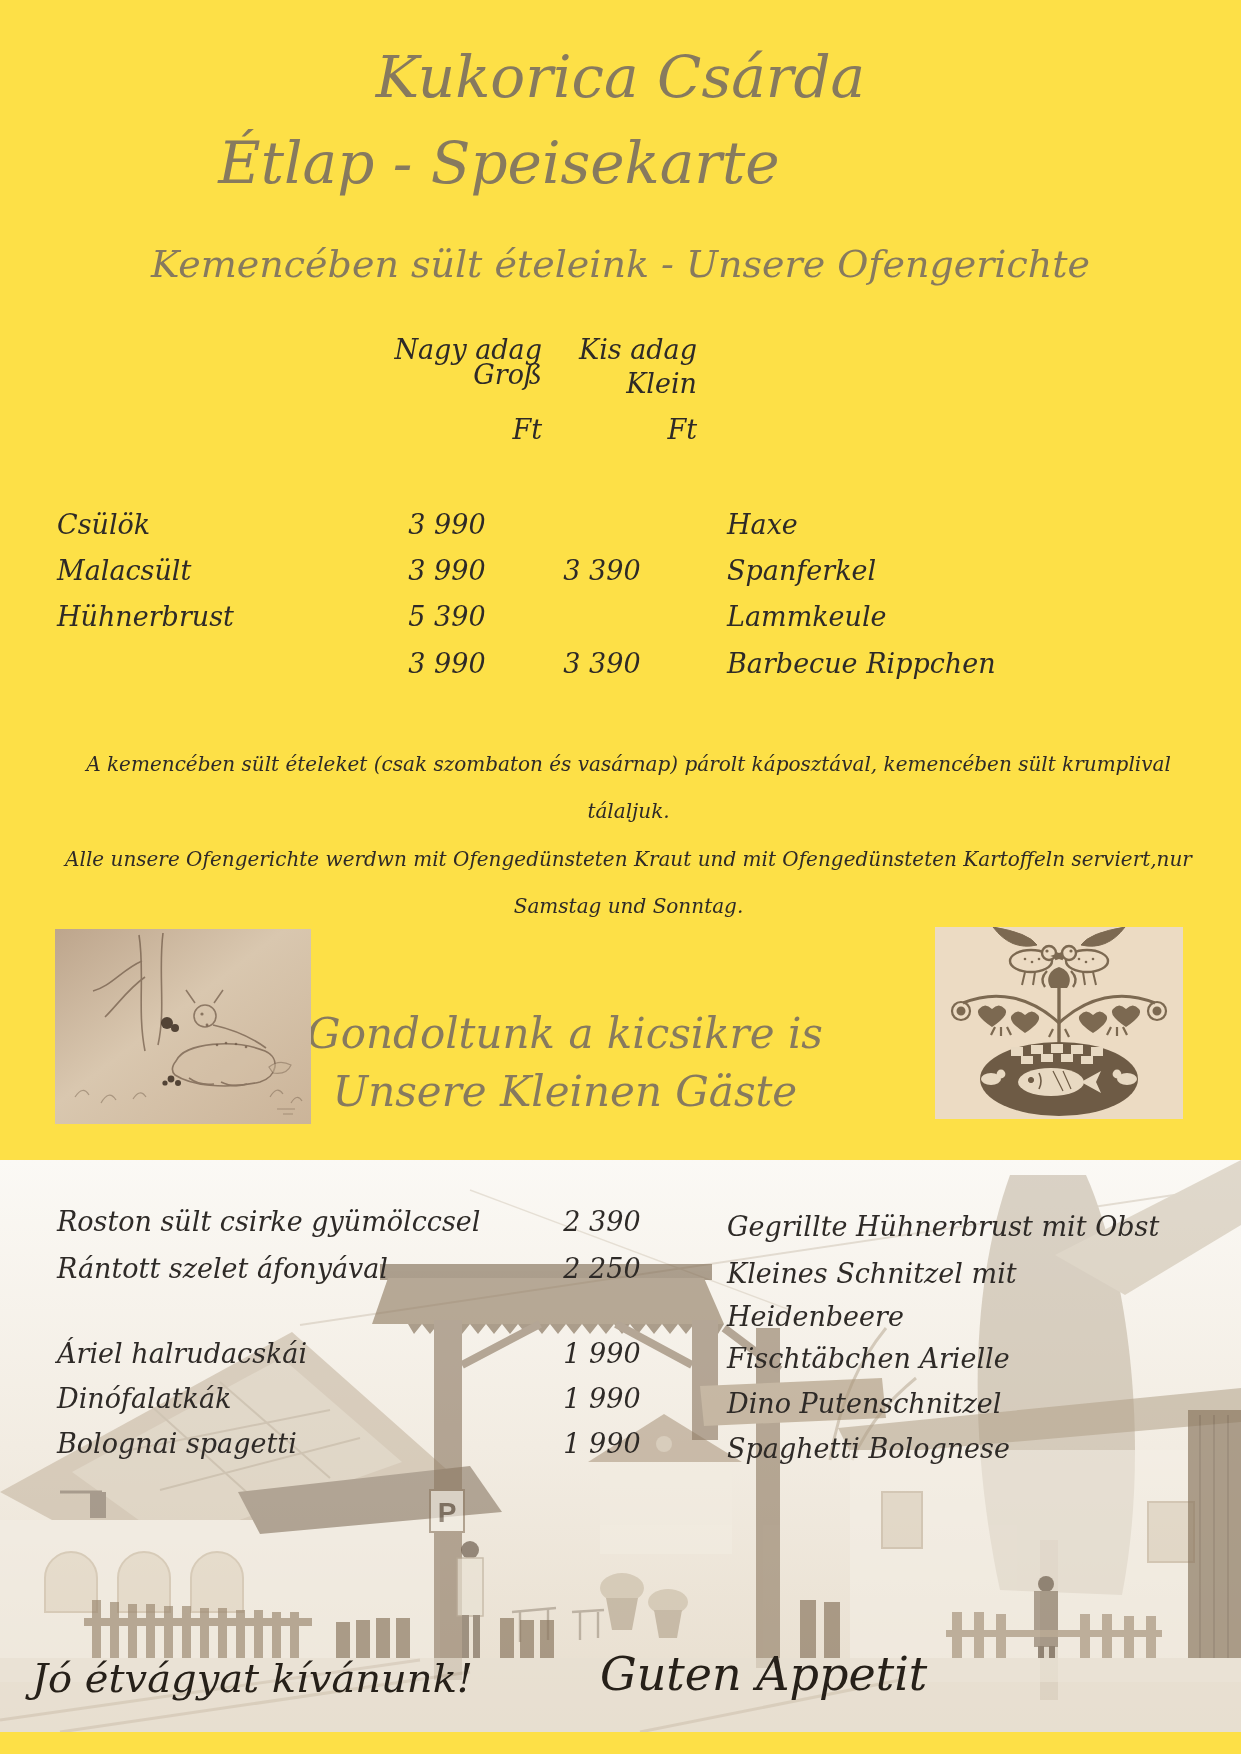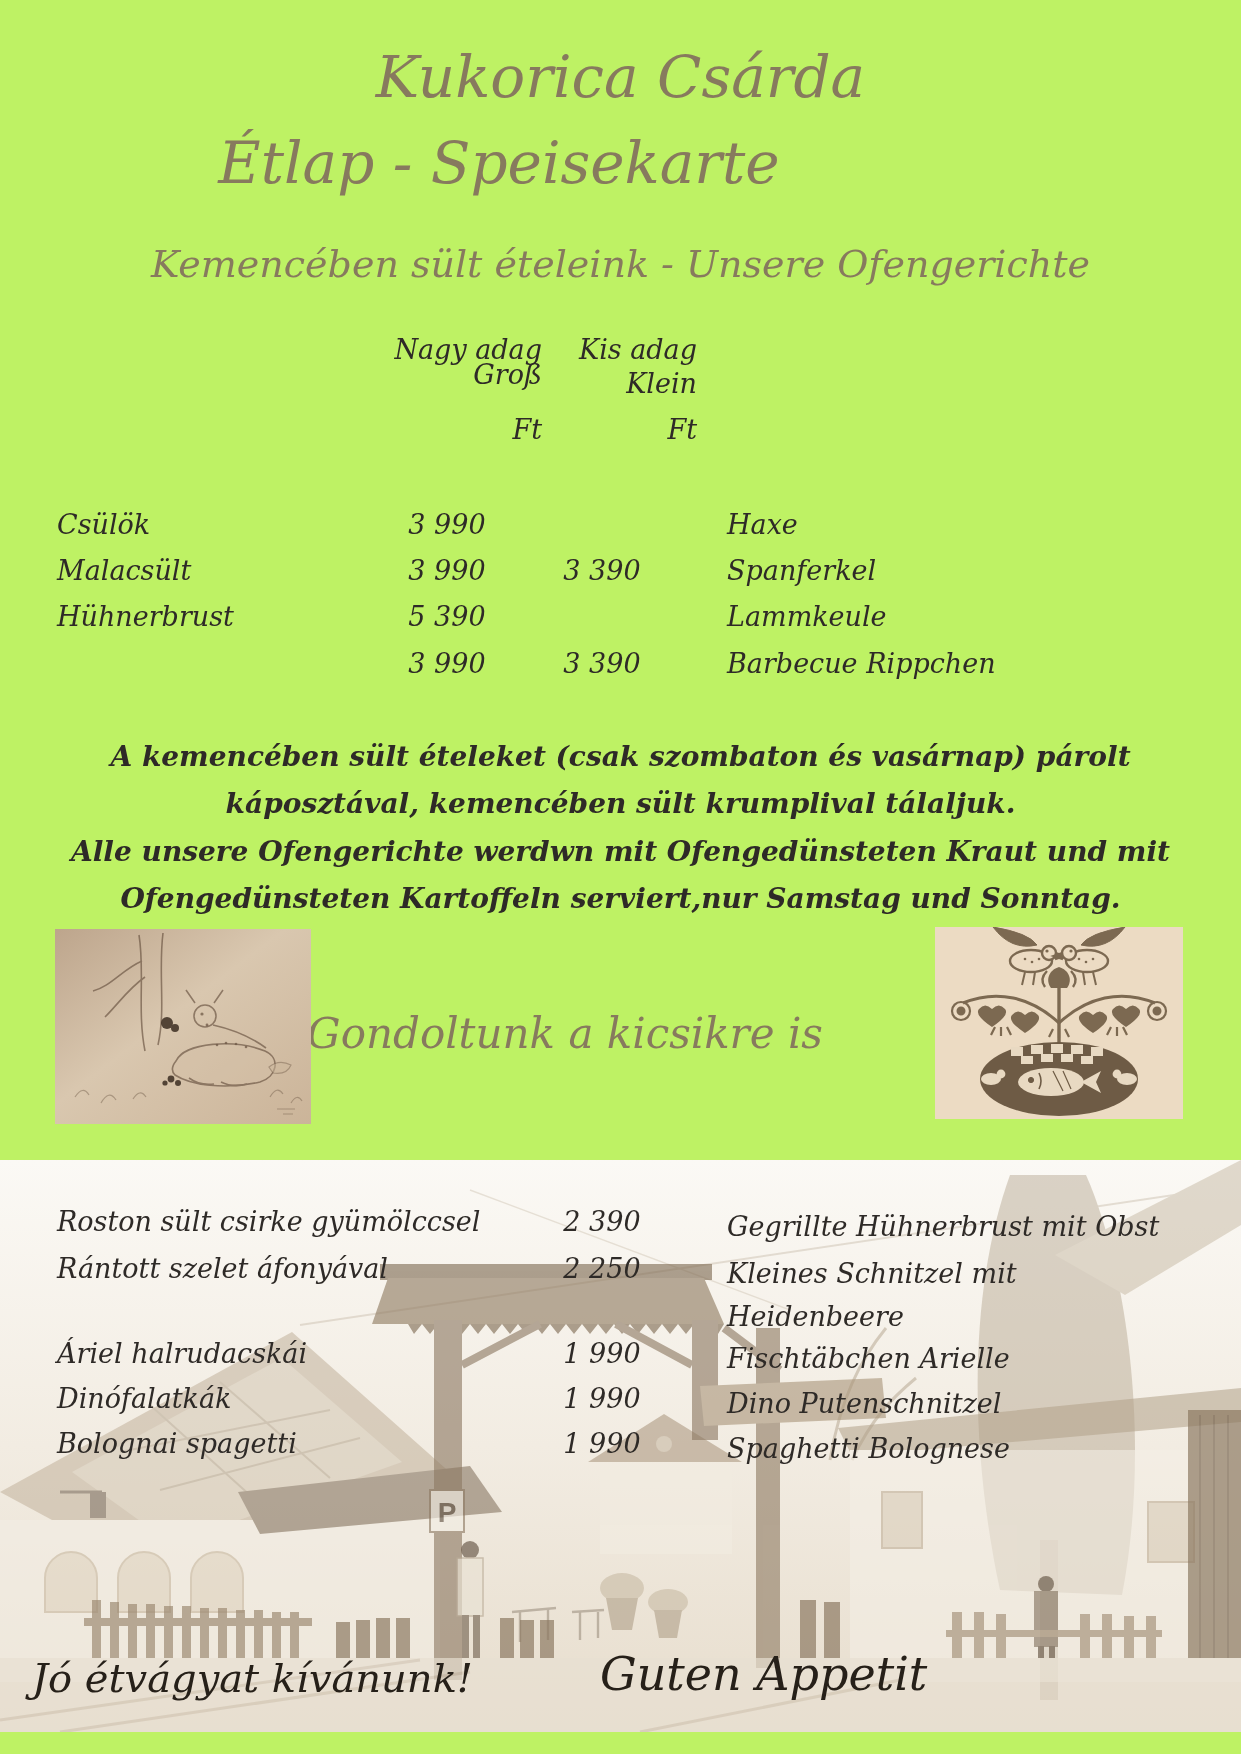"Kukorica Csárda" .page { background: #bef264 -> #fde047 }
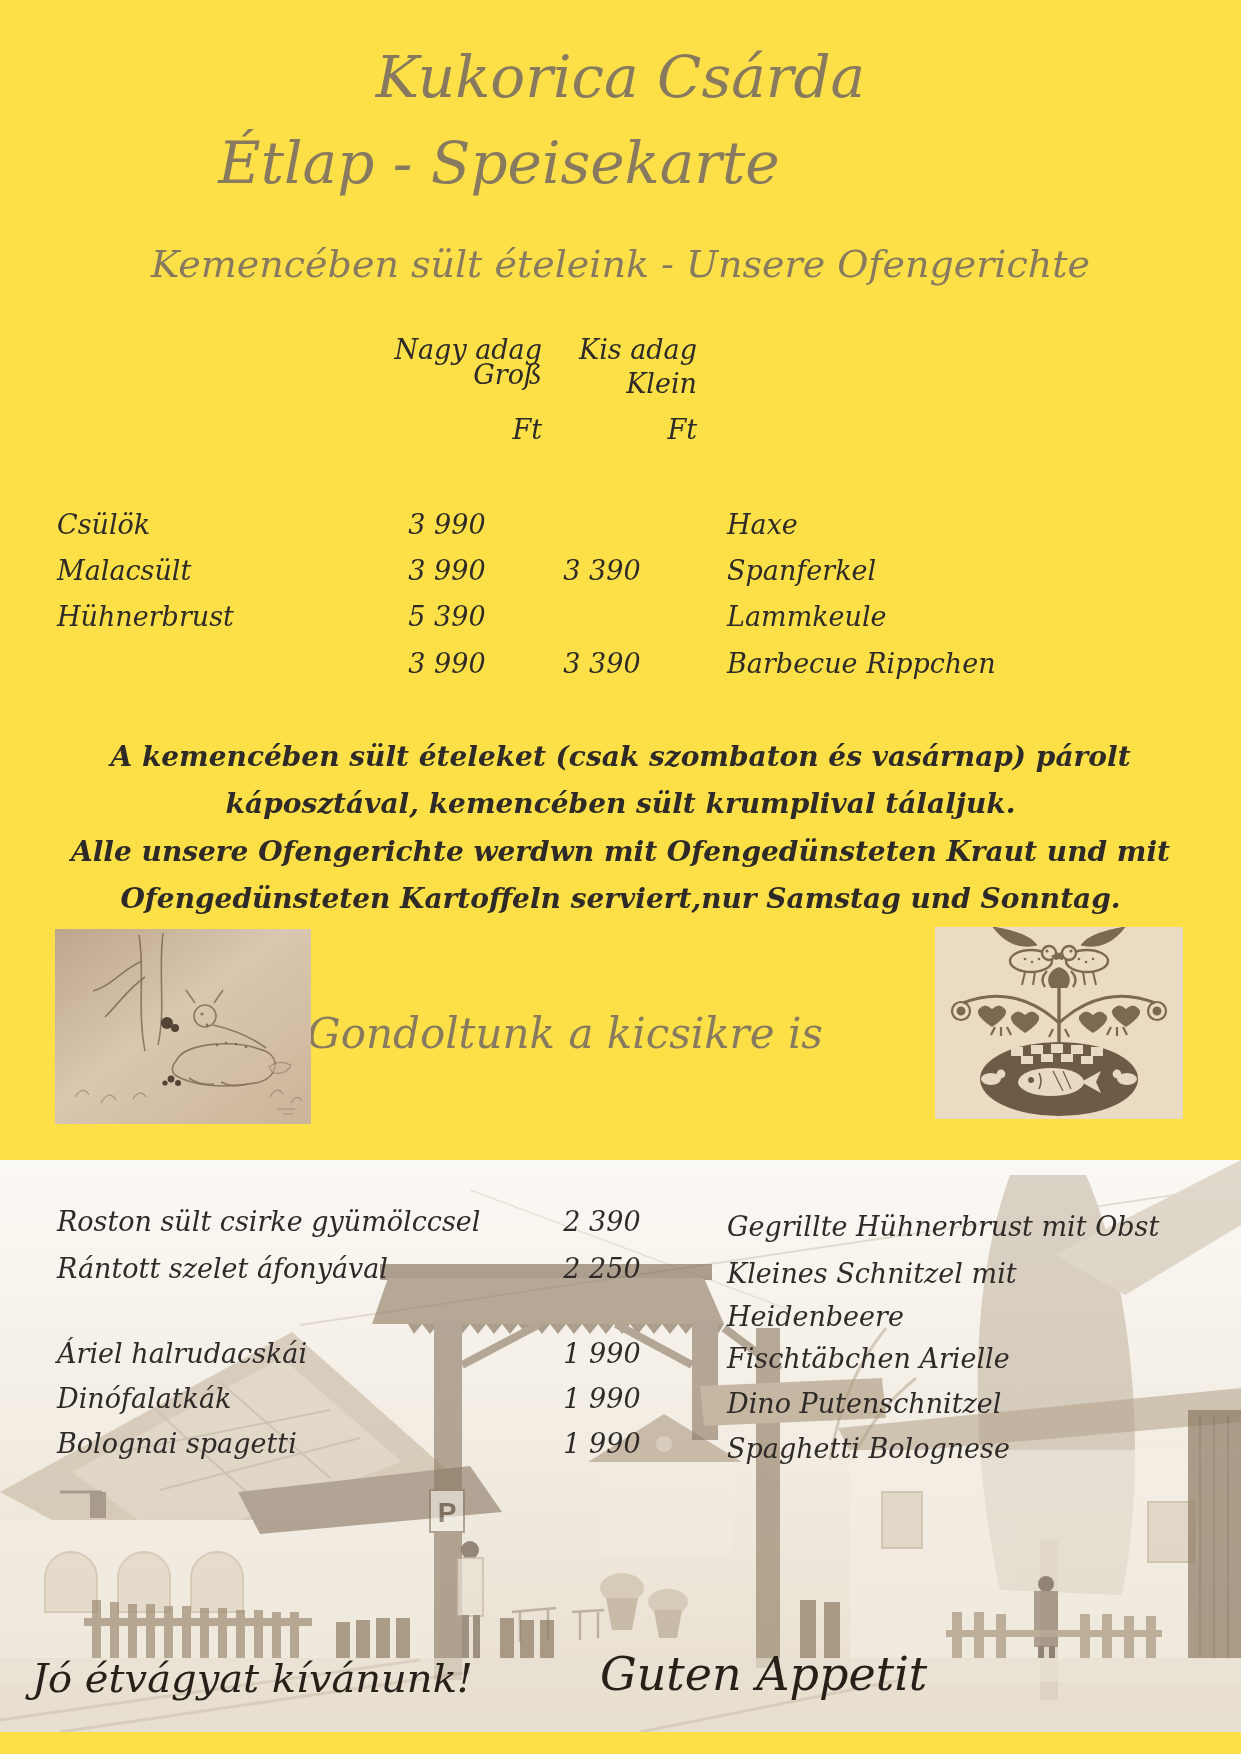"A kemencében sült ételeket (csak" .note { font-size: 28px -> 20px; font-weight: bold -> none; margin: 0 -> 8px }
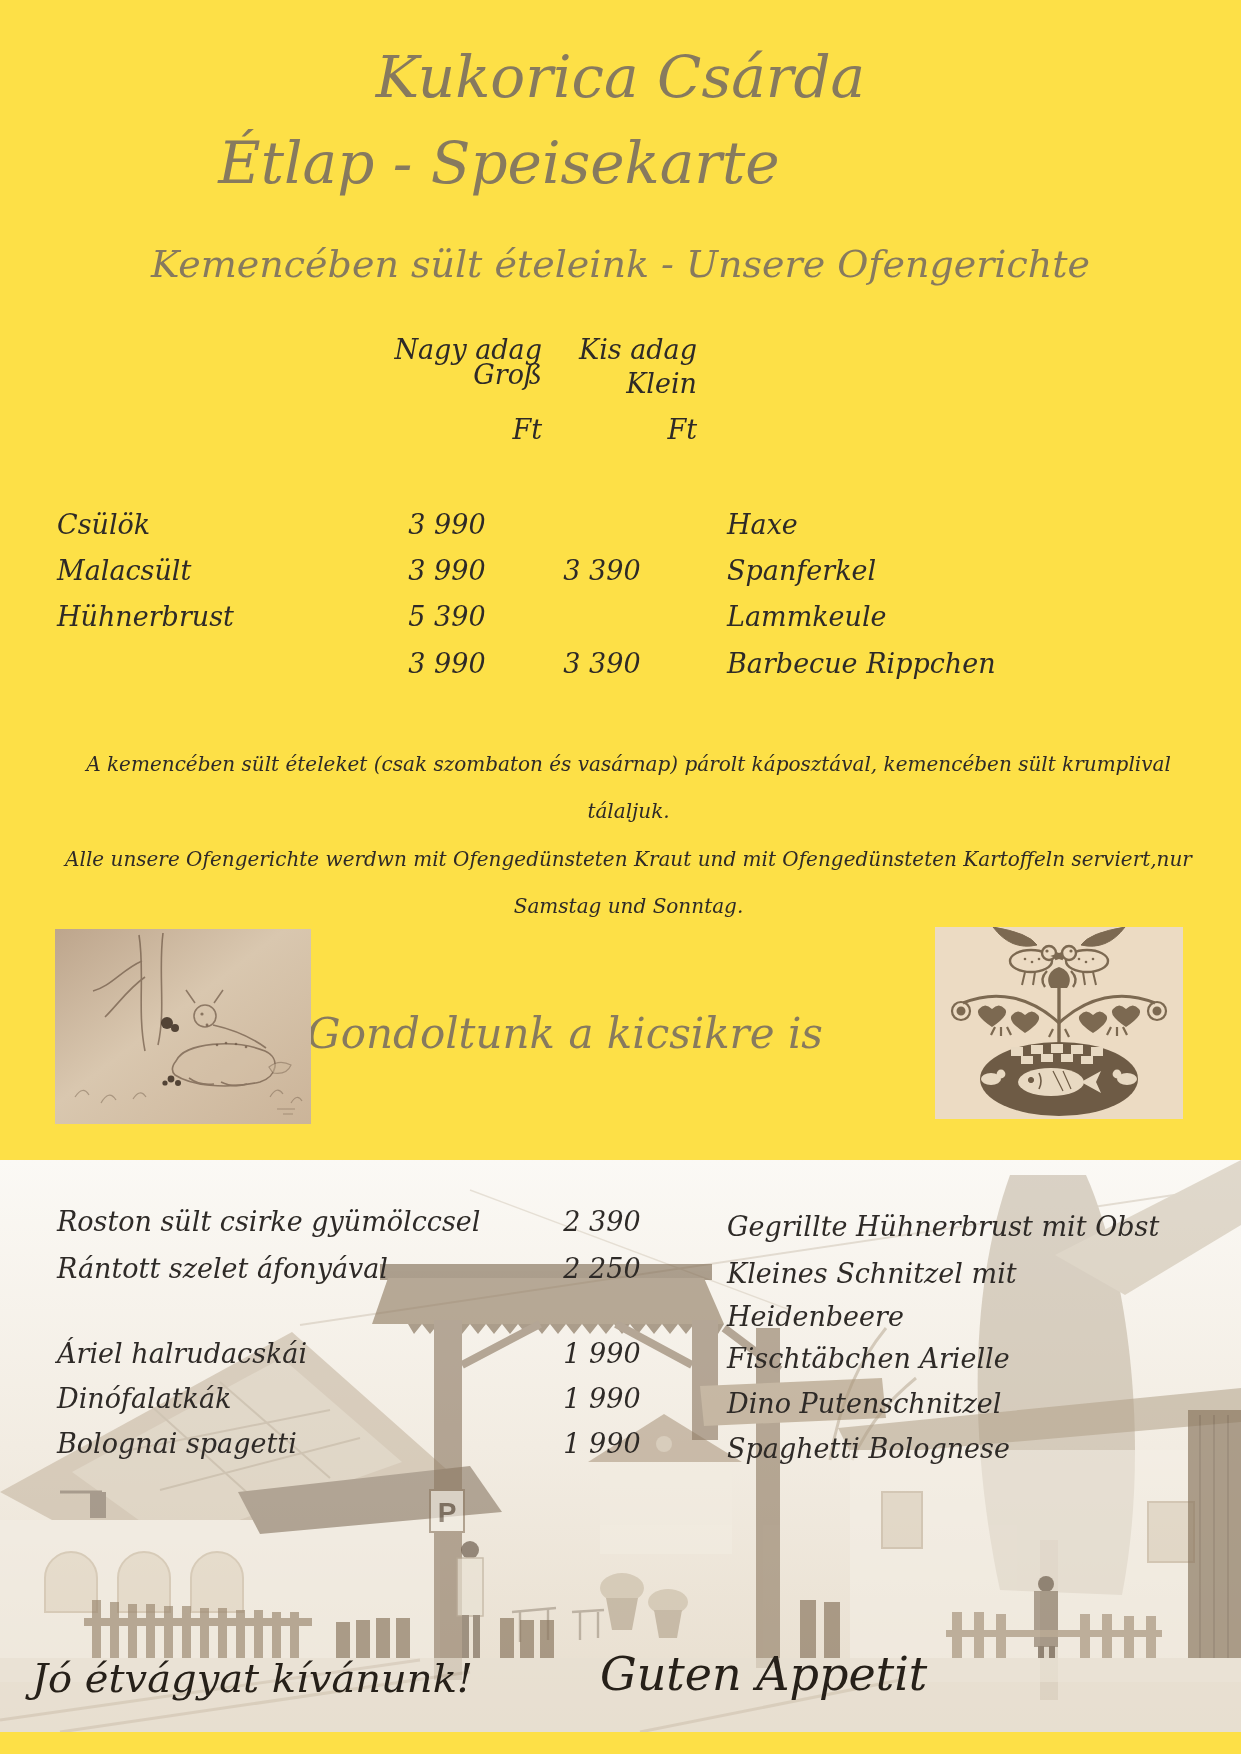"Unsere Kleinen Gäste" h3.abs { html: none -> <h3>Unsere Kleinen Gäste</h3> }
